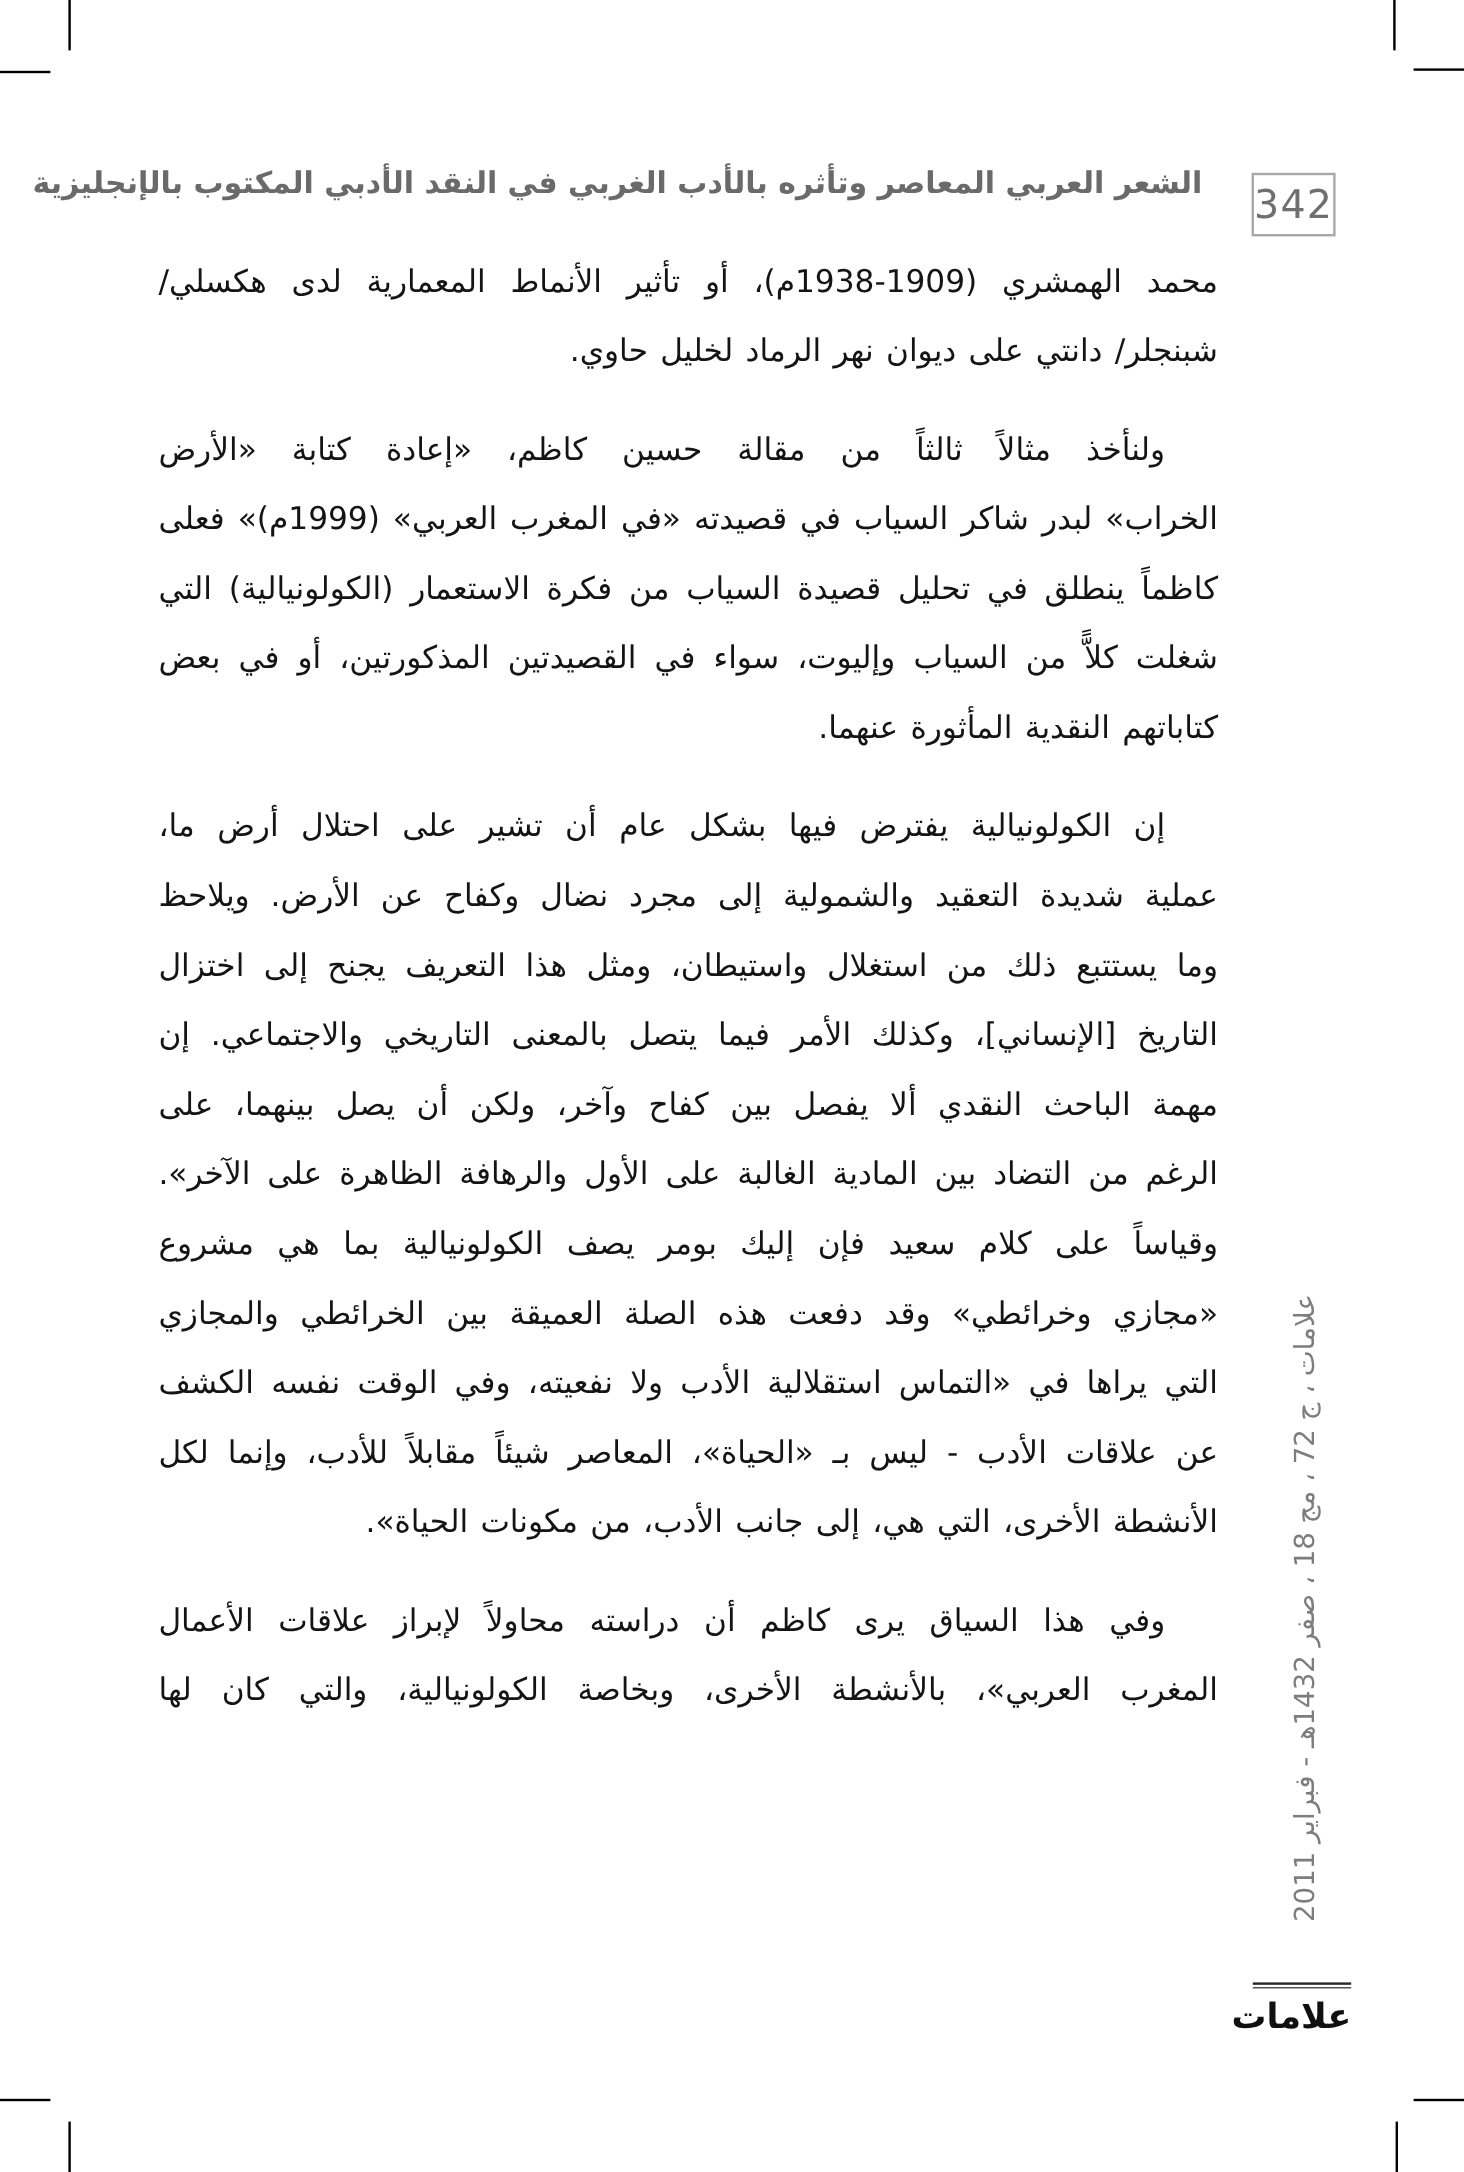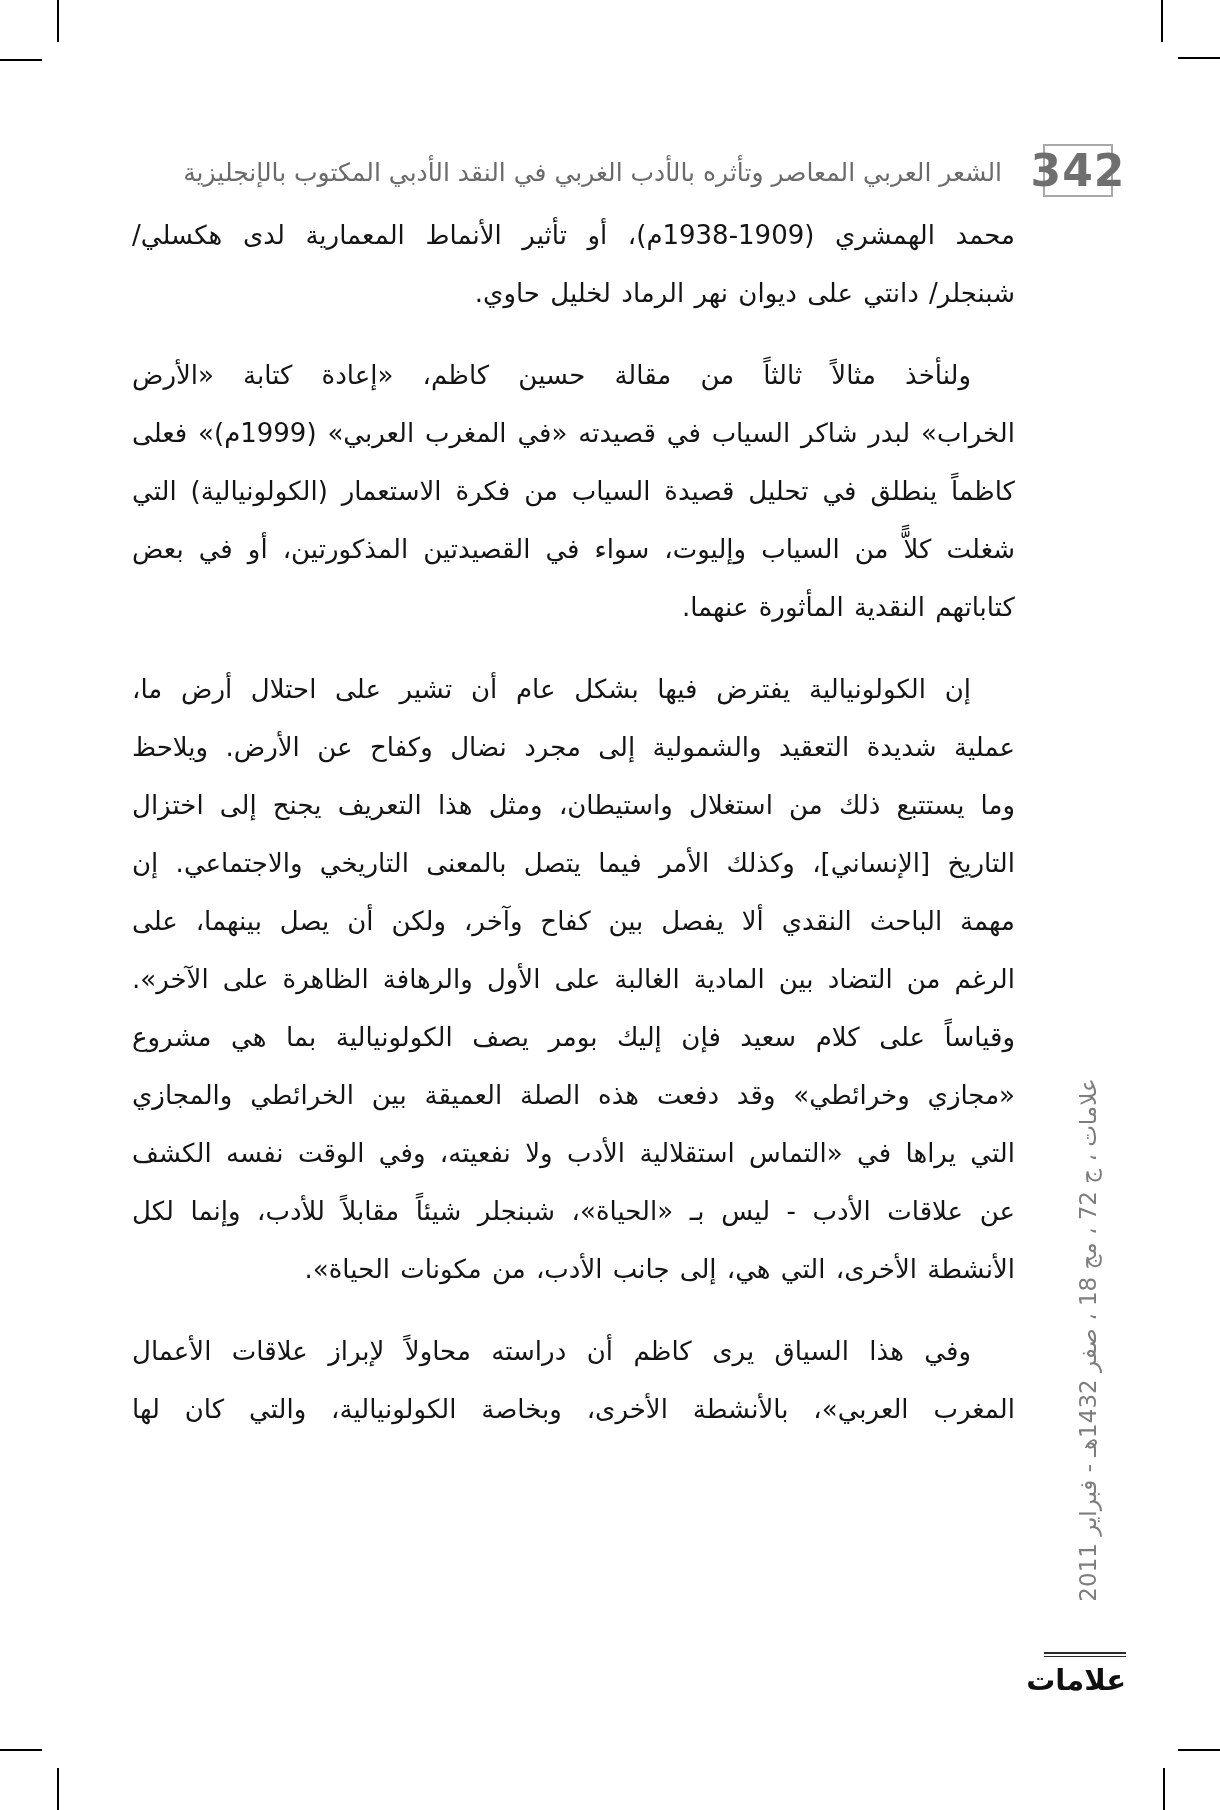"الشعر العربي المعاصر وتأثره بالأدب" .header-title { font-weight: normal -> bold; margin-top: 20px -> none }
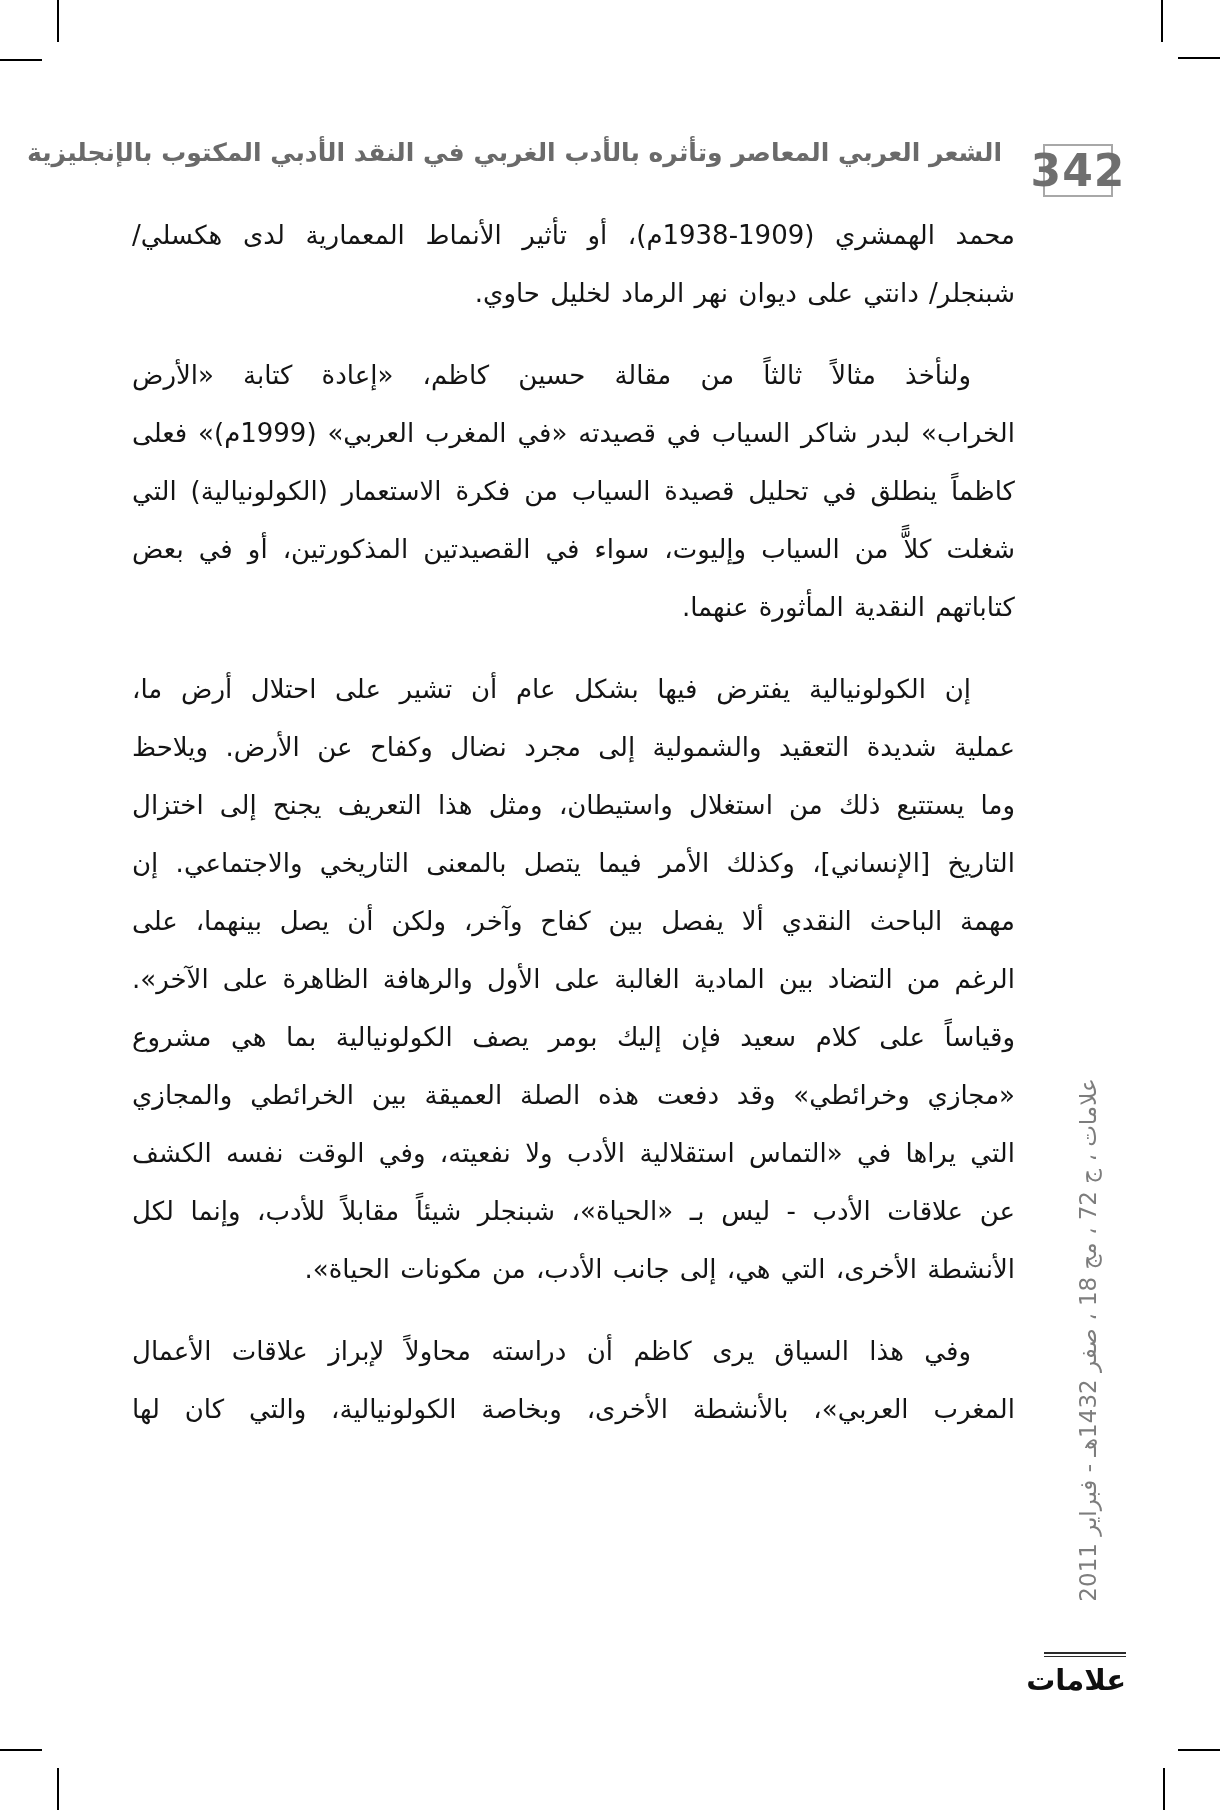"342" .page-box .num { font-size: 44px -> 33px; font-weight: bold -> normal }
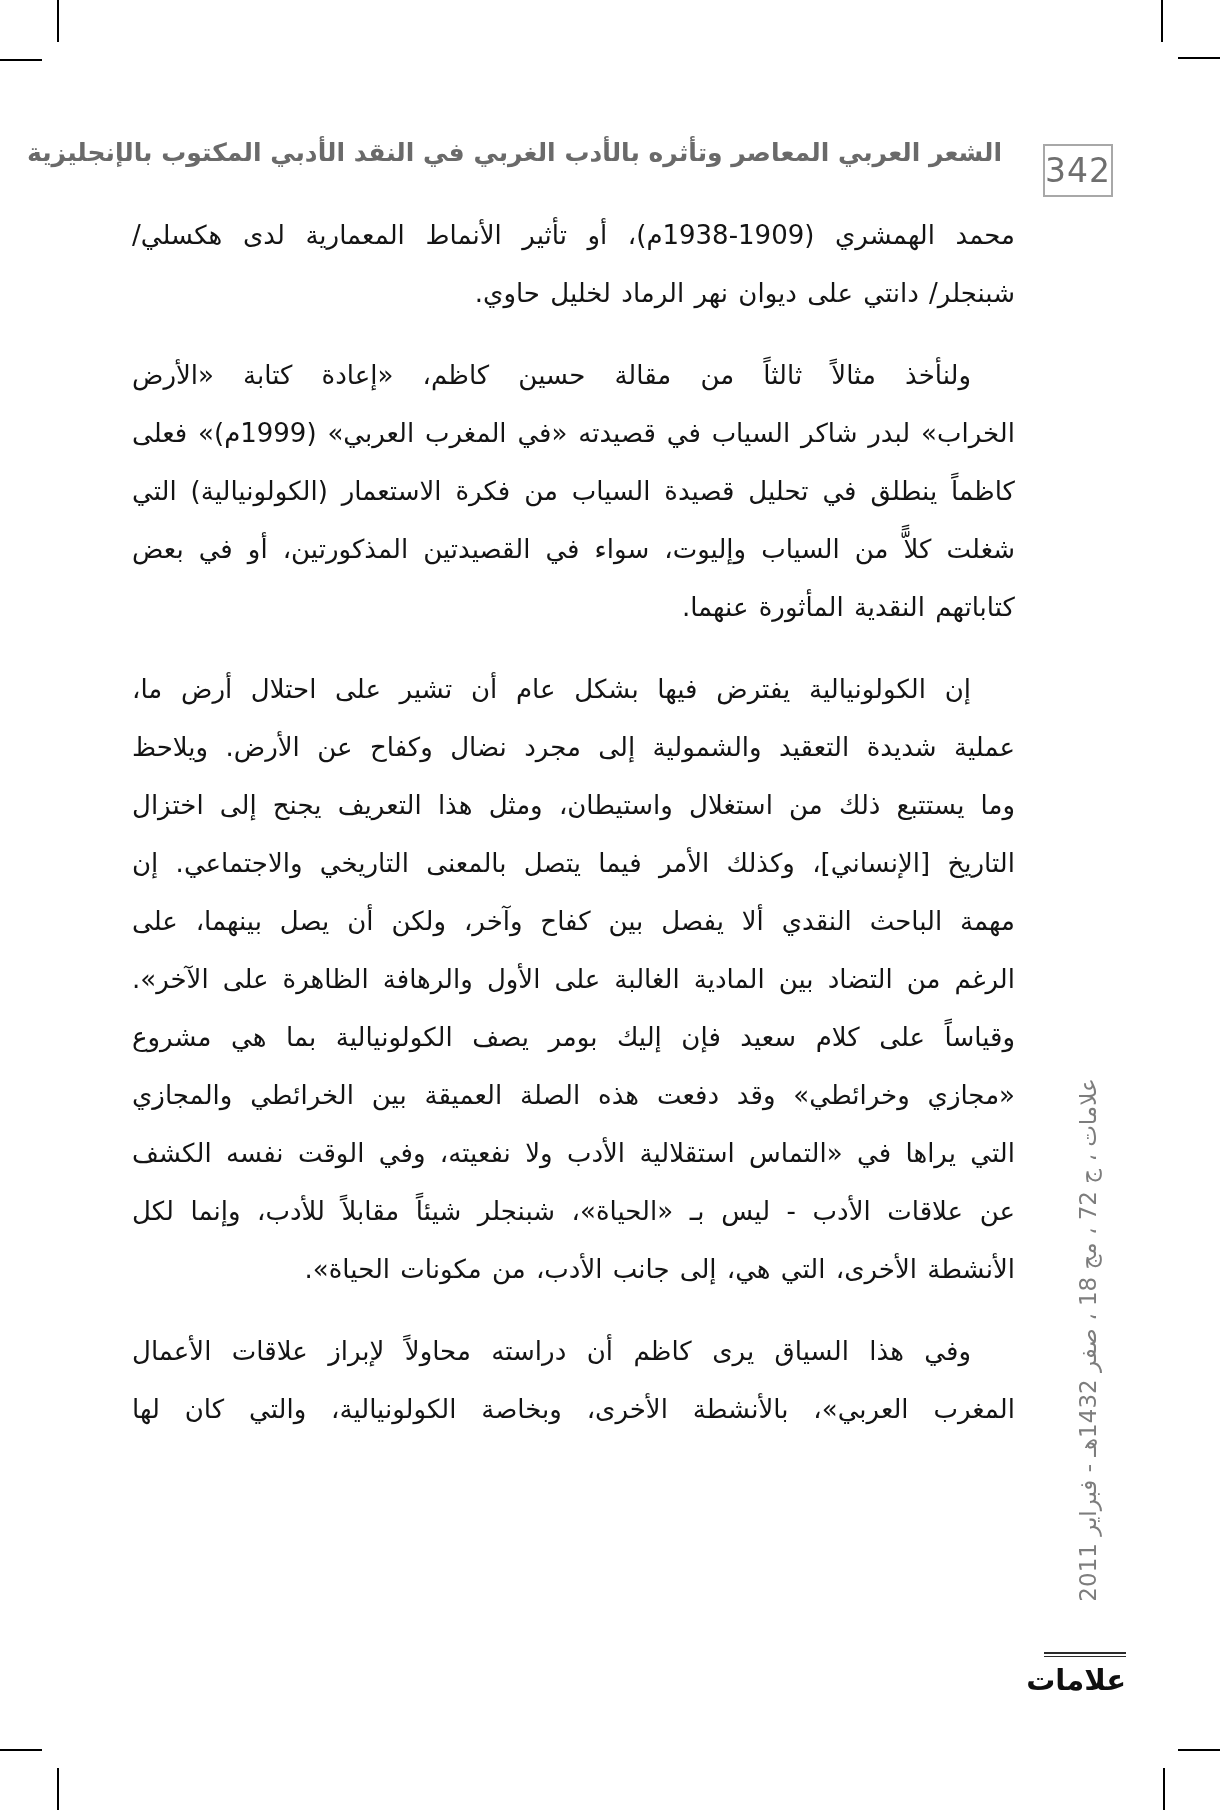"عن علاقات الأدب - ليس" div.line { text: شبنجلر -> المعاصر }
